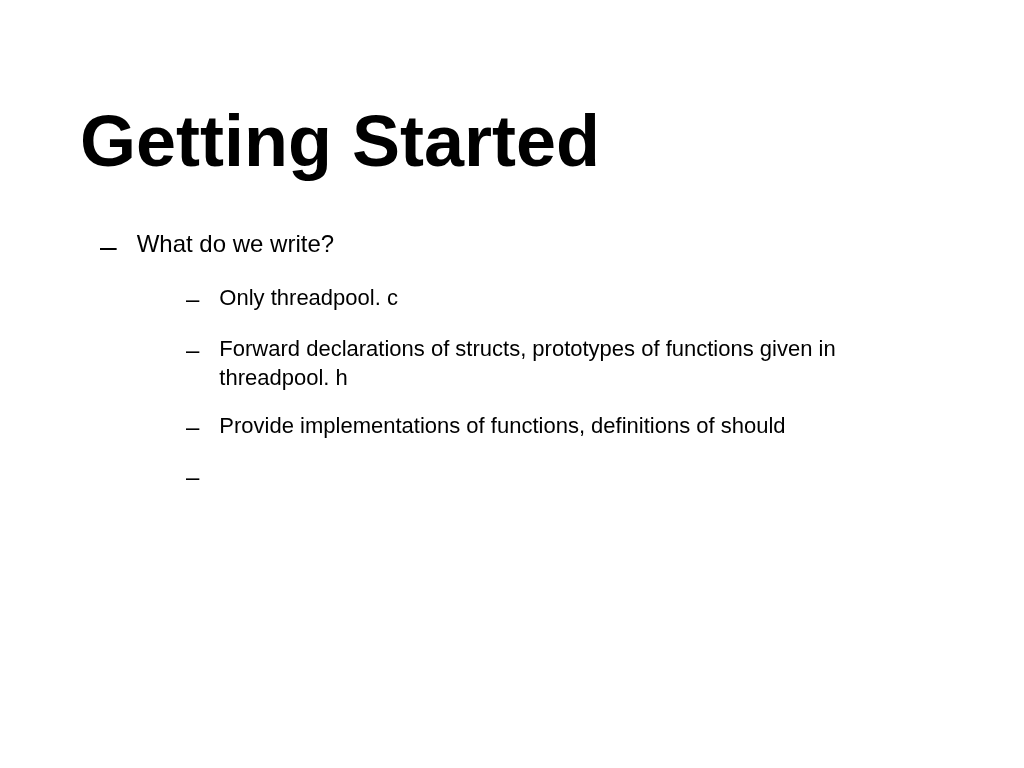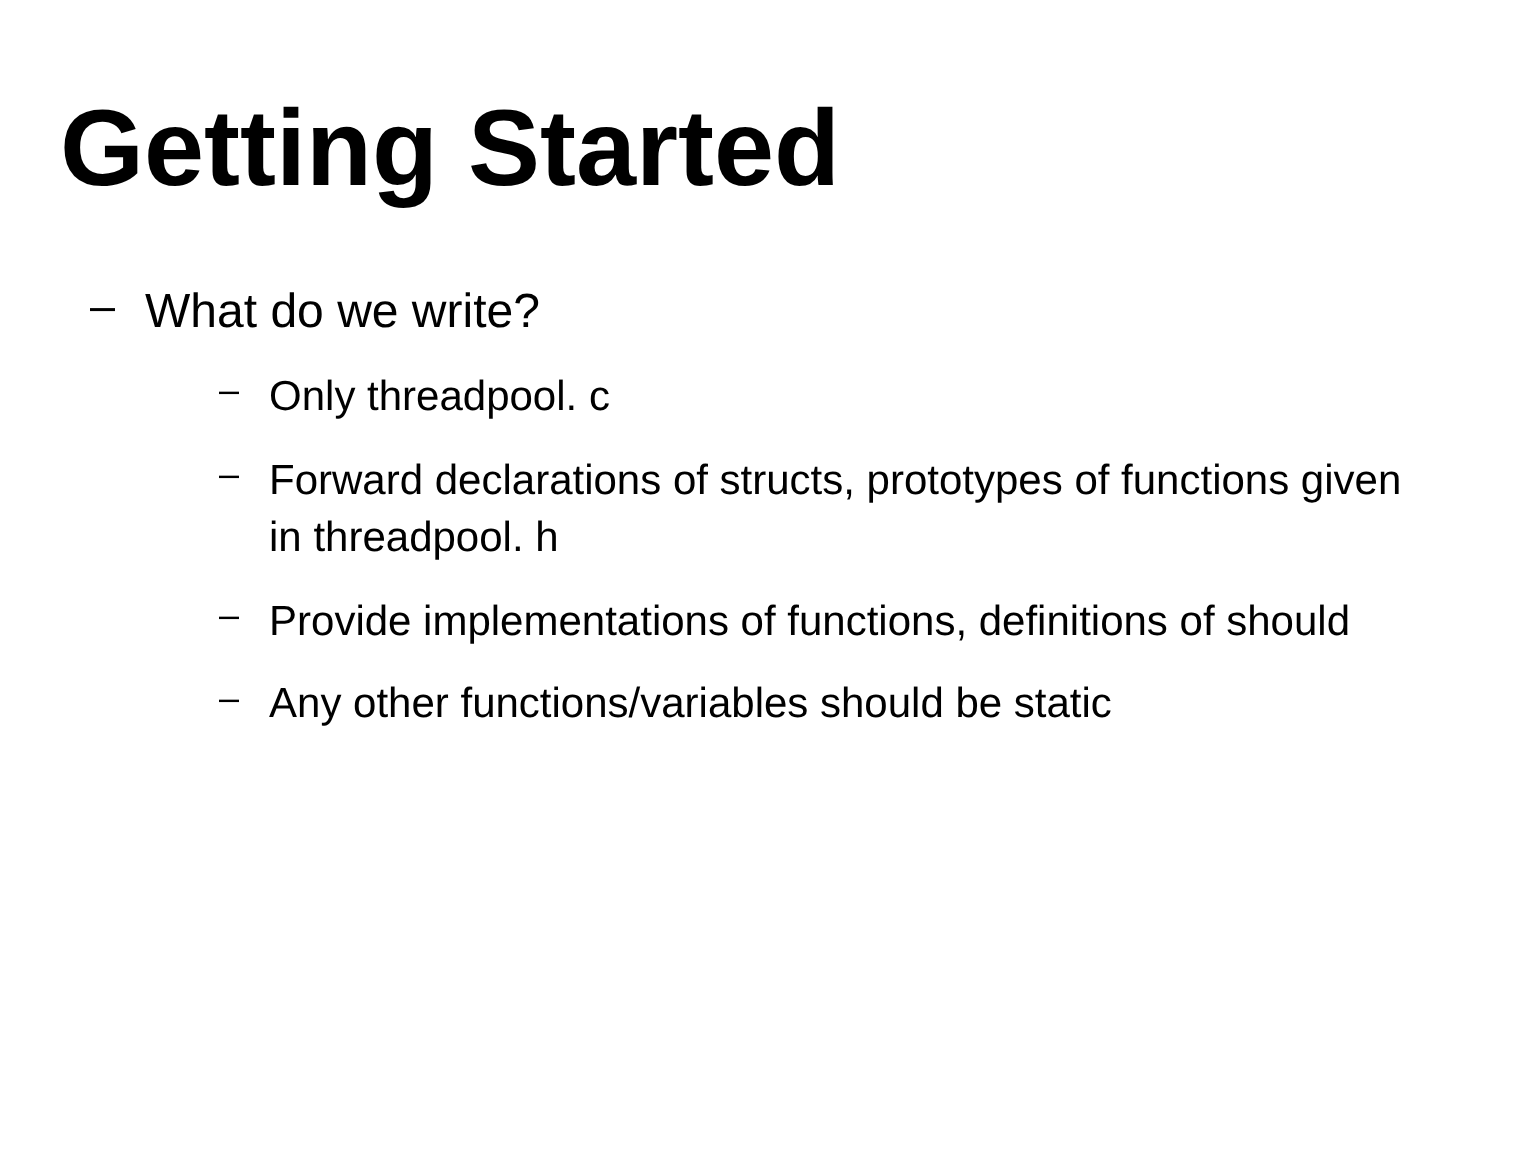"Getting Started" .slide { margin-top: none -> 42px; padding: 60px 80px 40px 40px -> 60px 80px 40px 80px }
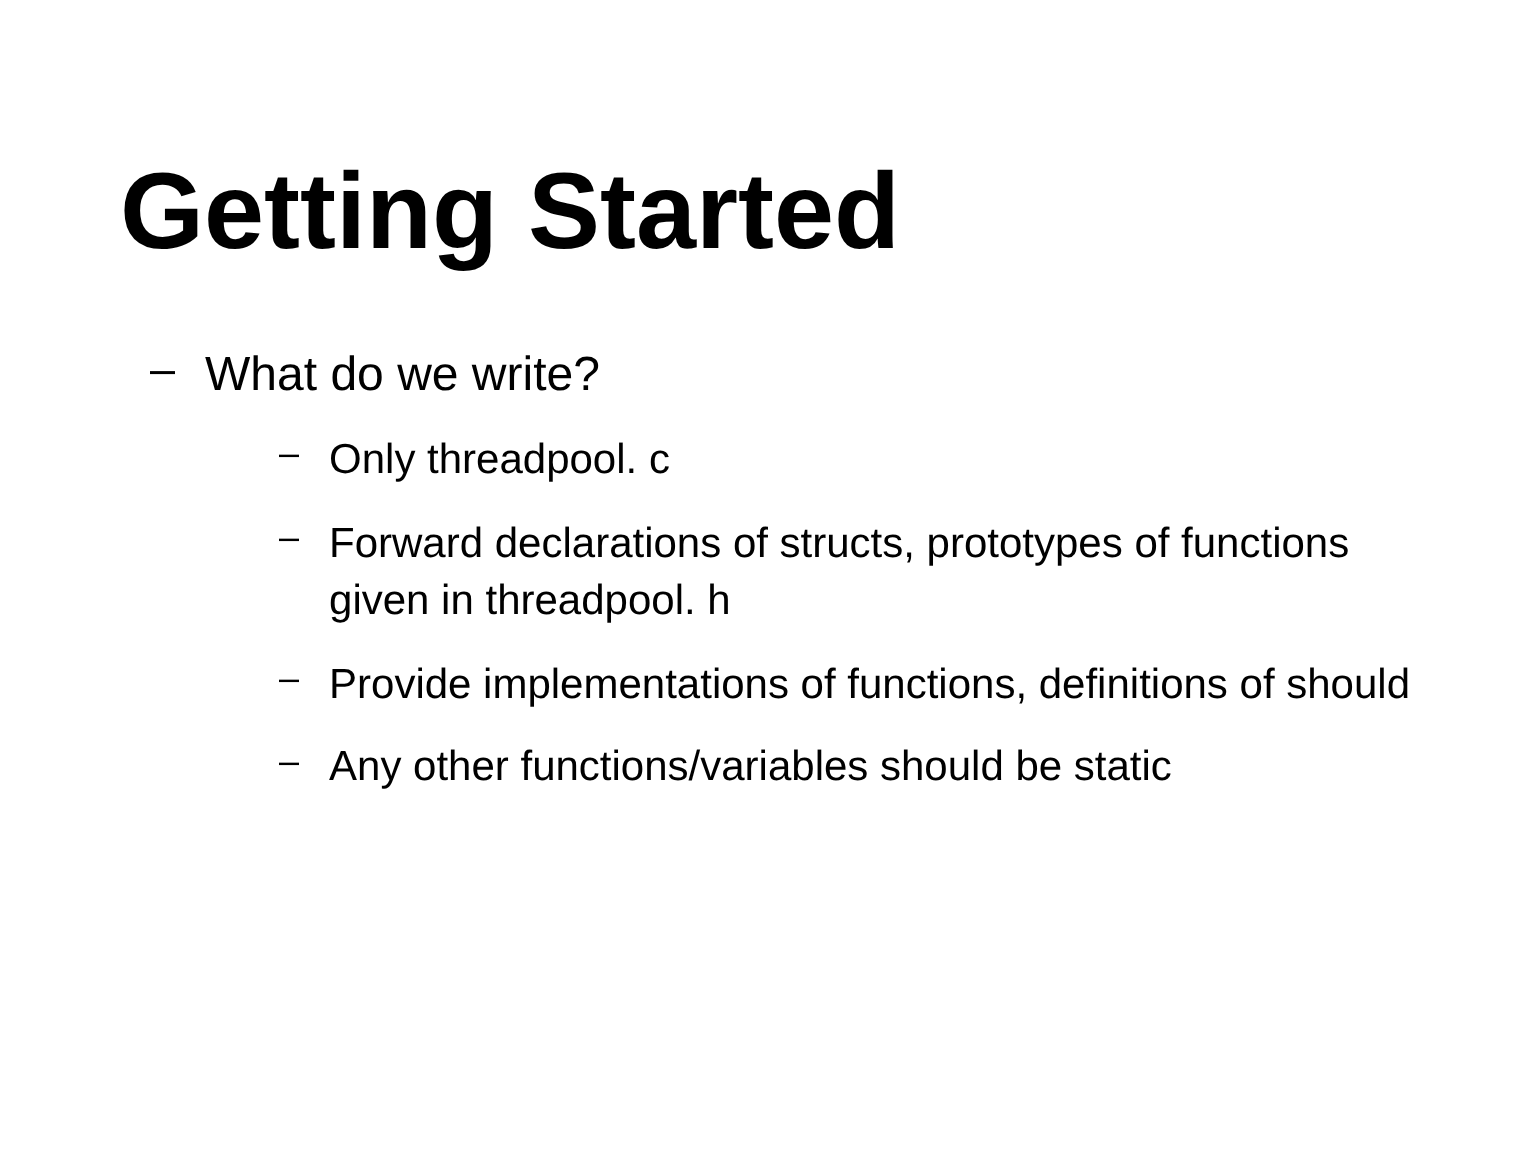"What do we write?" .level1-item .text { font-size: 32px -> 24px }
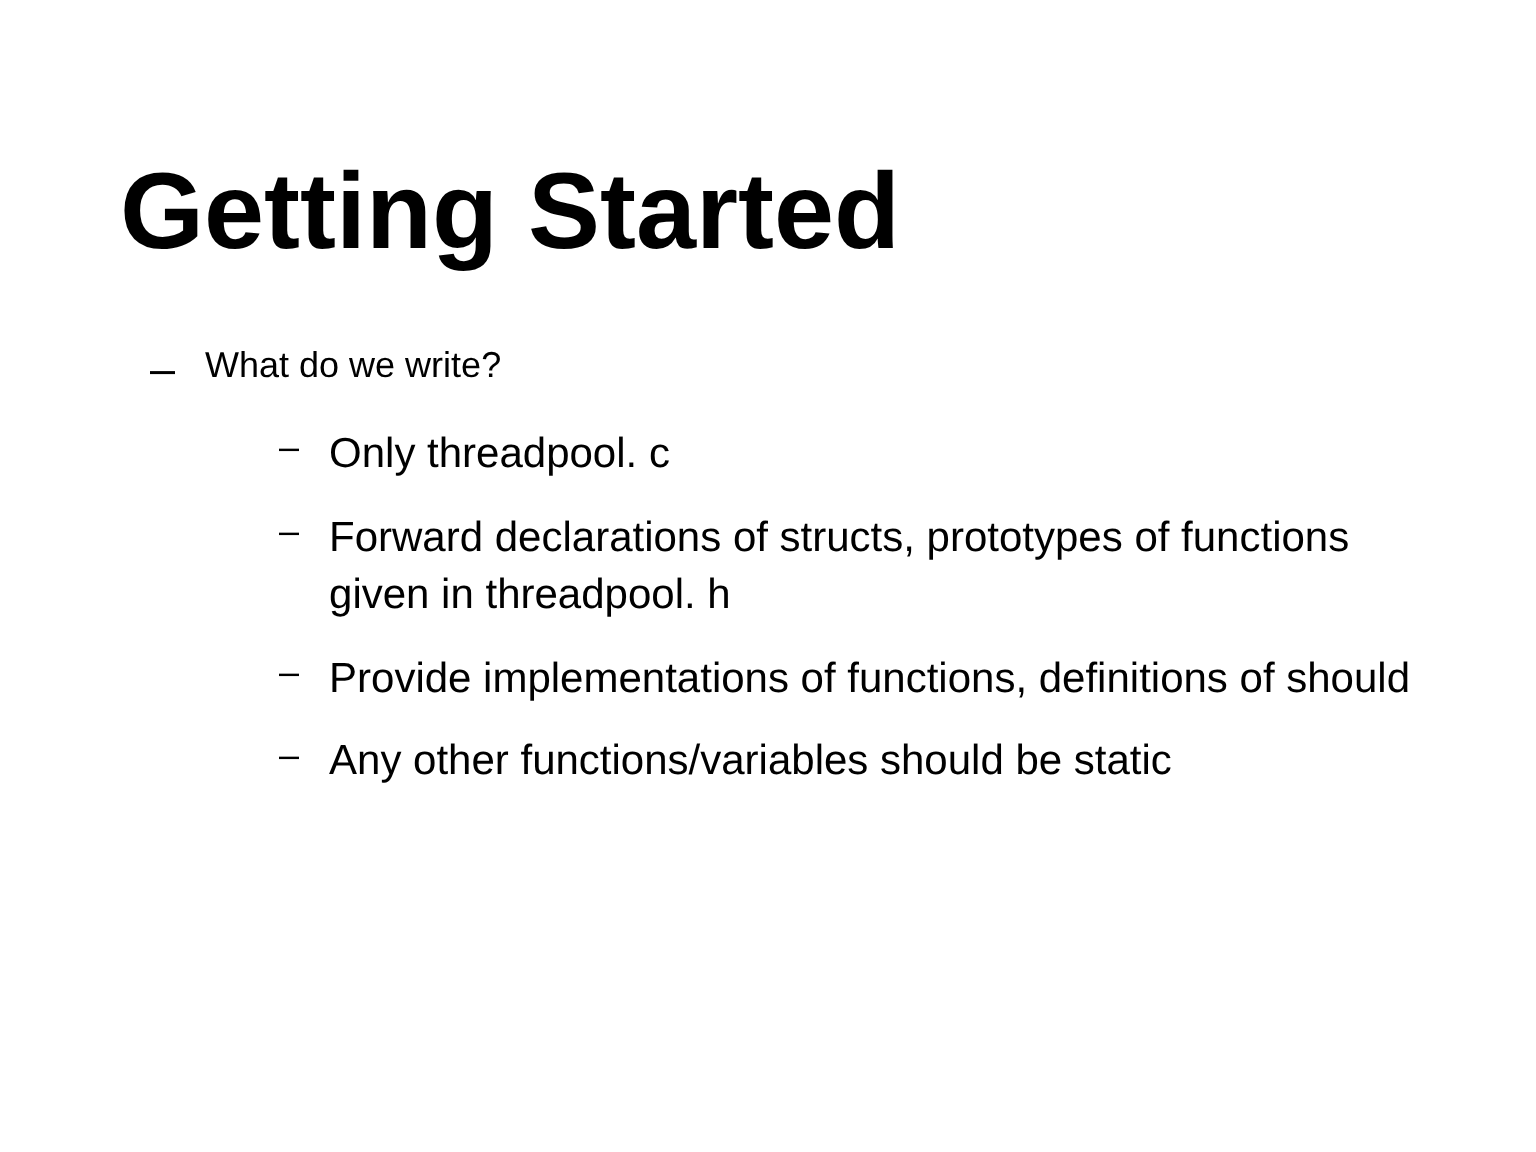"Only threadpool. c" .level2-item .text { font-size: 28px -> 22px }
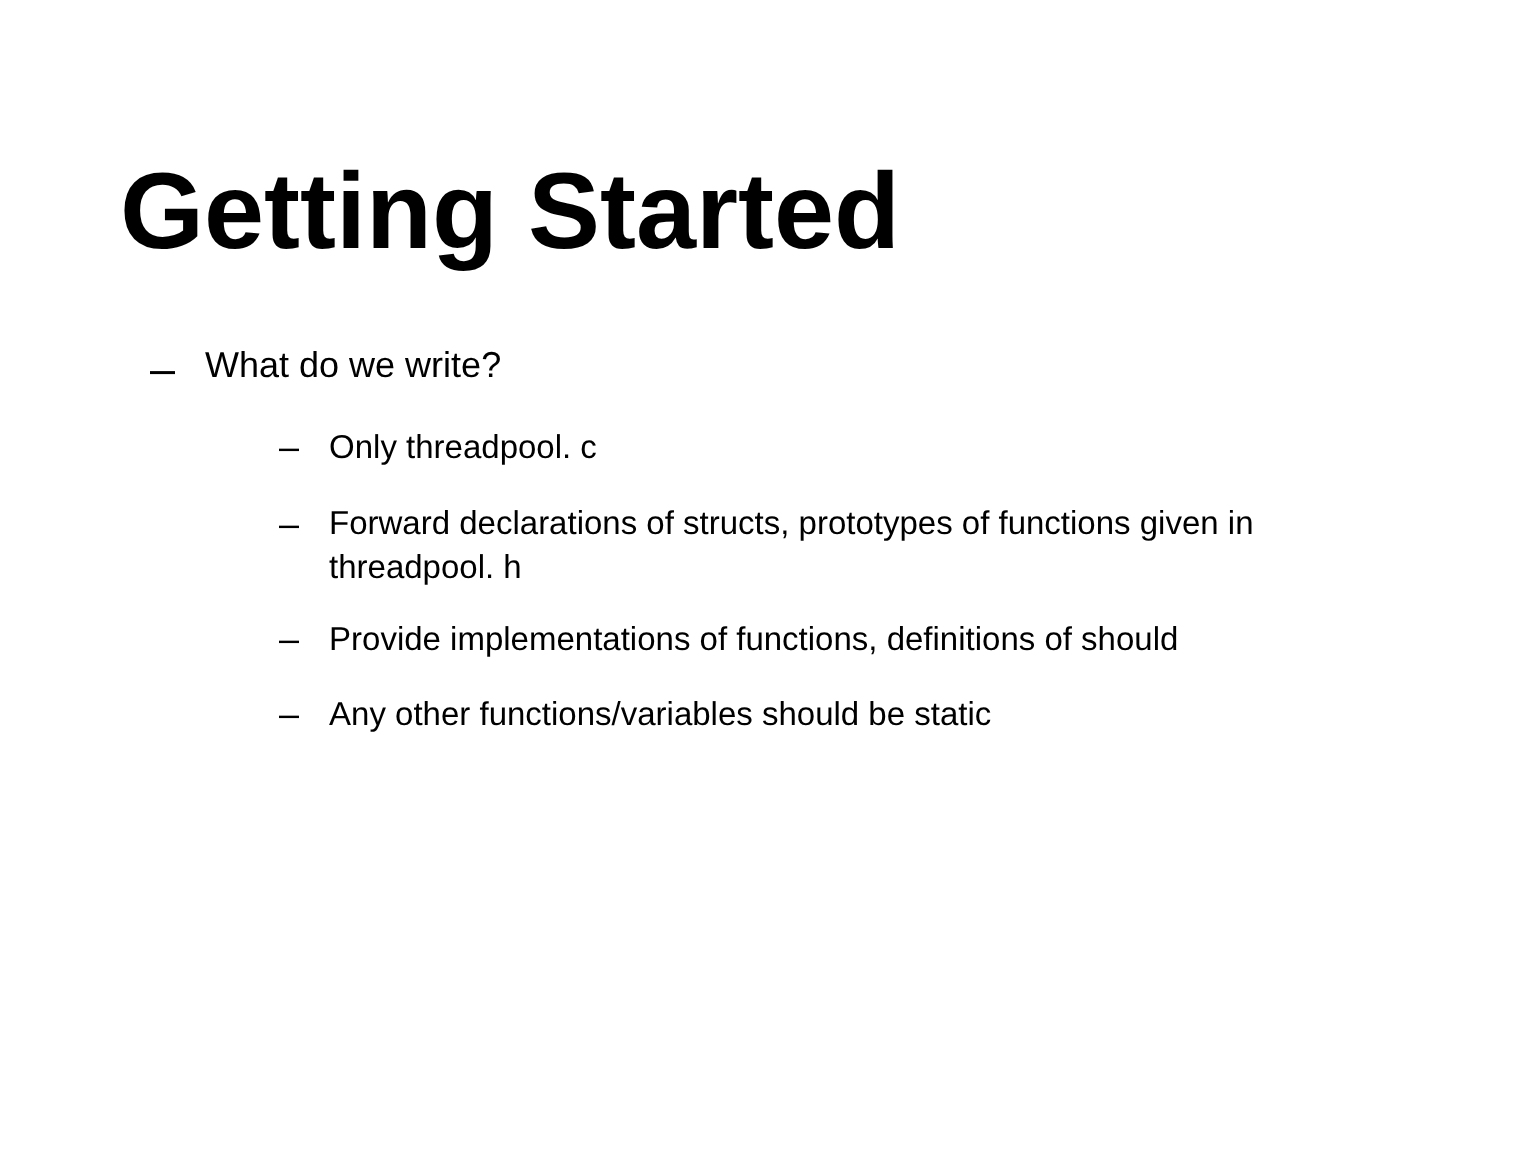"Any other functions/variables should be" span.text { html: <span>Any other functions/variables should be static</span> -> none }
